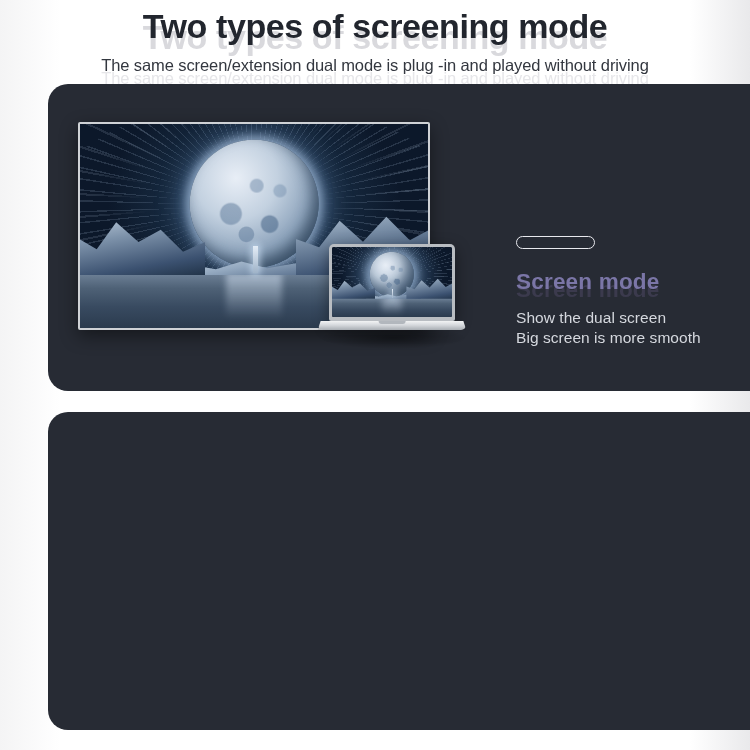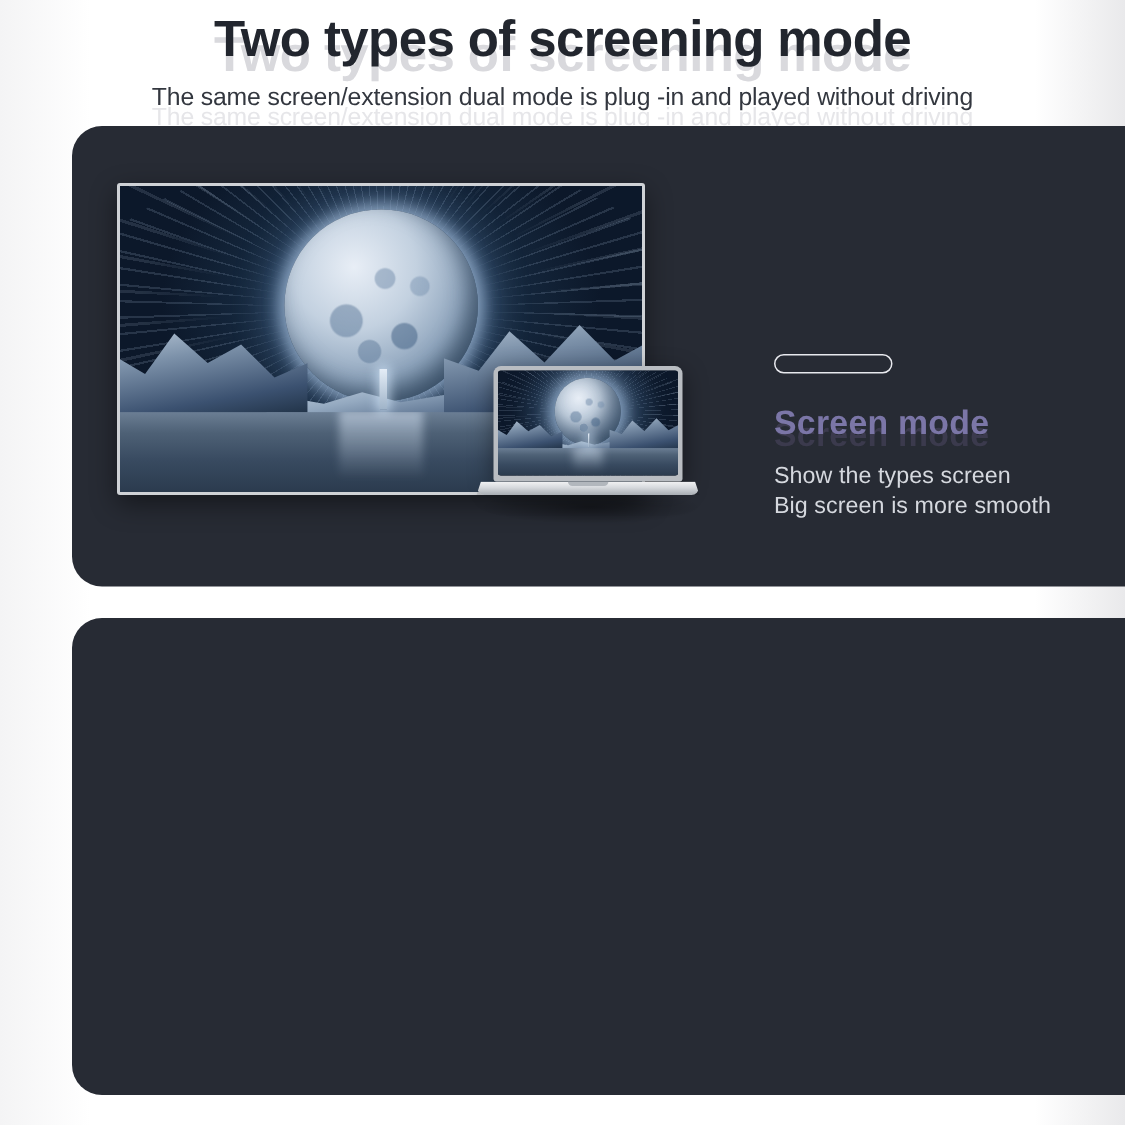"Show the types screen" div { text: types -> dual }
